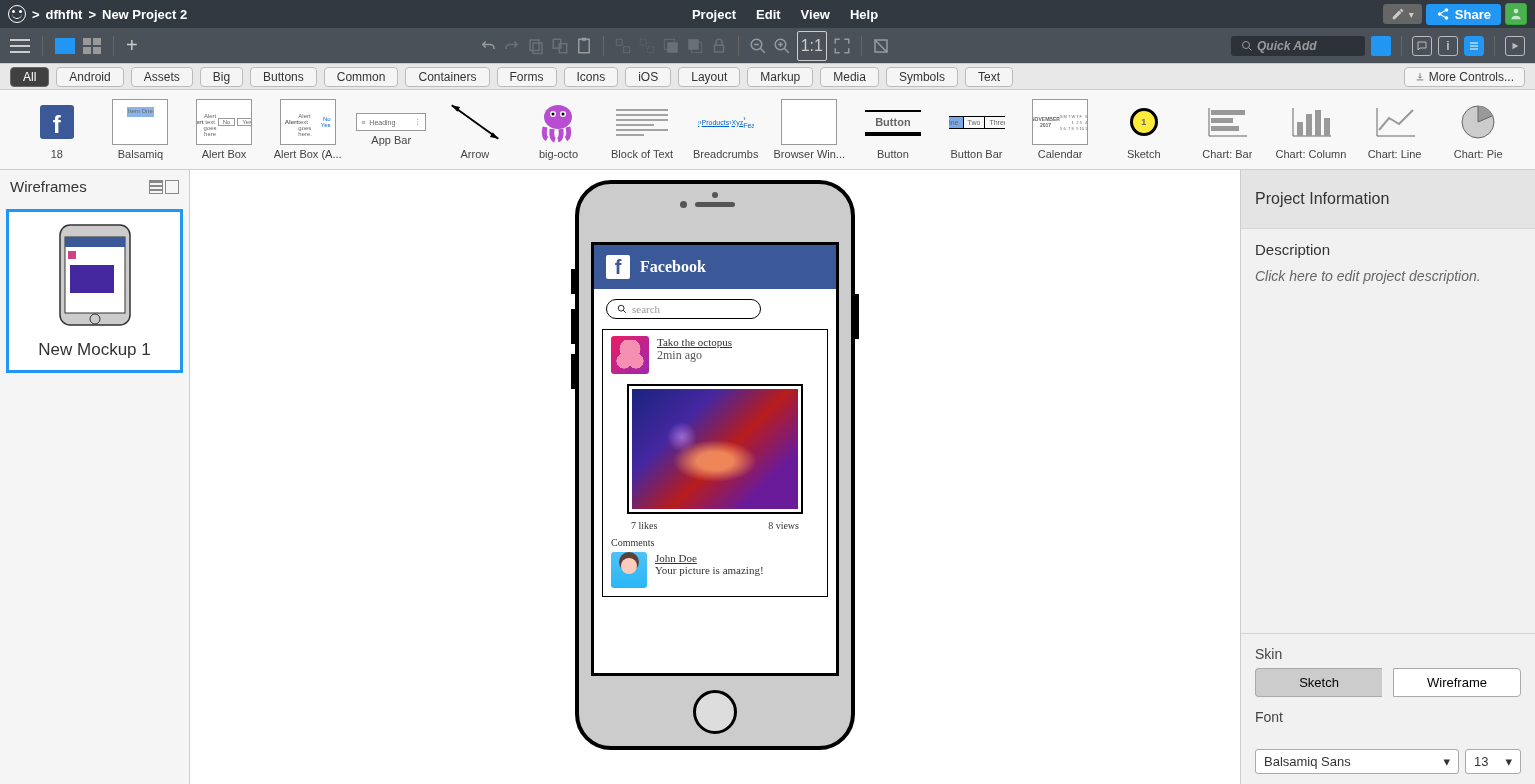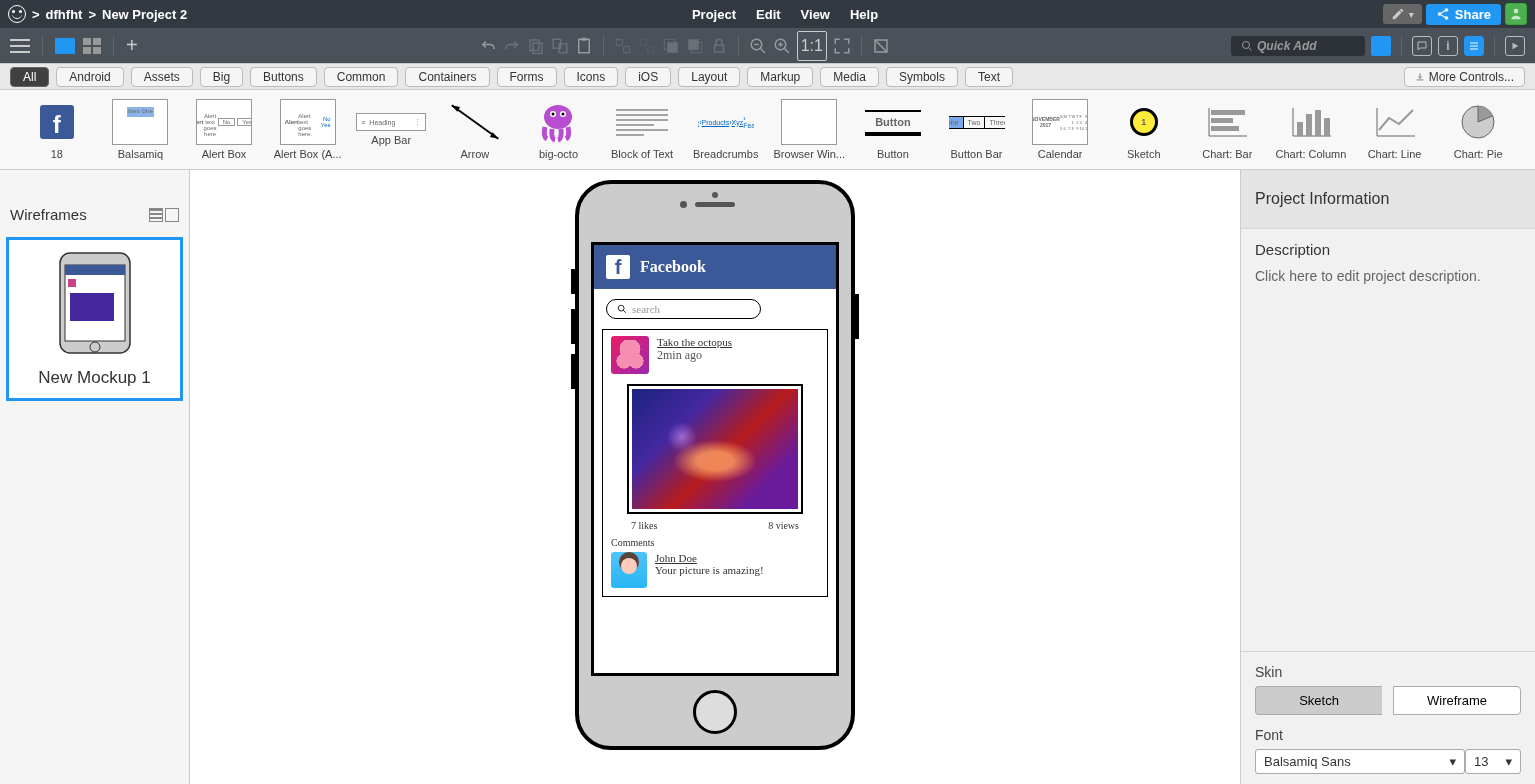"Wireframes" .sidebar-left .hdr { margin-top: 28px -> none }
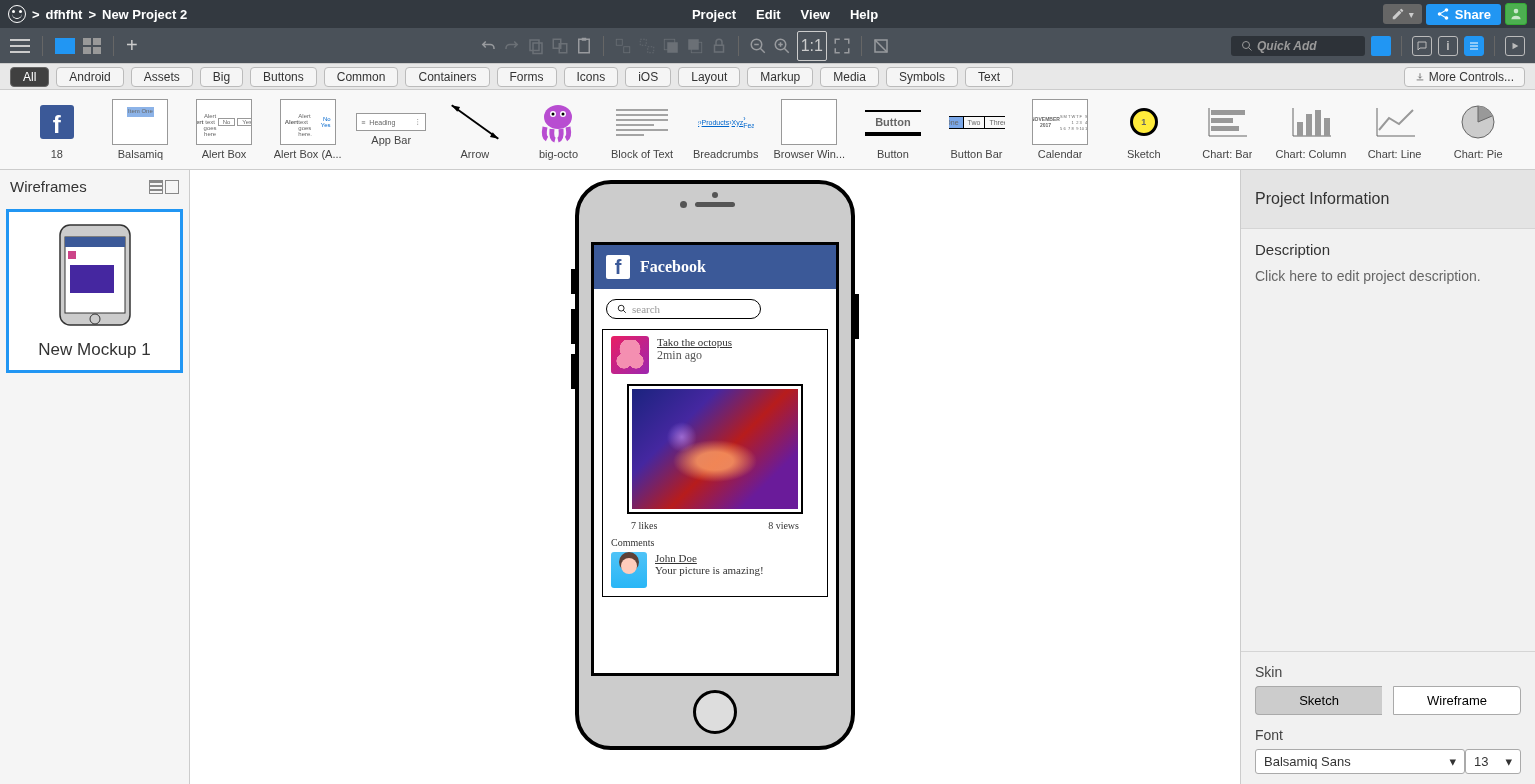"Click here to edit project" .sidebar-right .desc .placeholder { font-style: none -> italic }
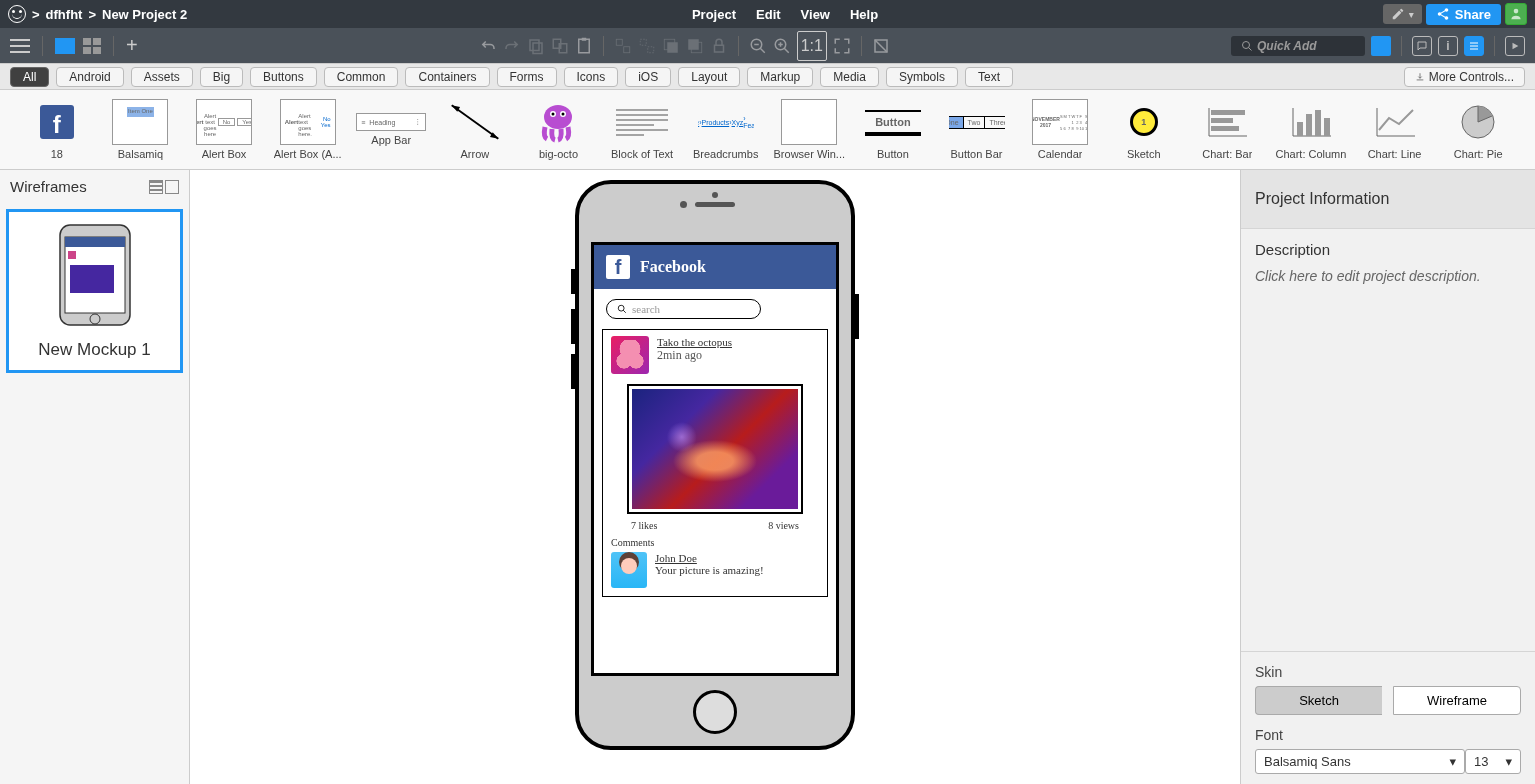"Balsamiq Sans" .sidebar-right .font-row { gap: 0 -> 6px; margin-top: 6px -> 24px }
